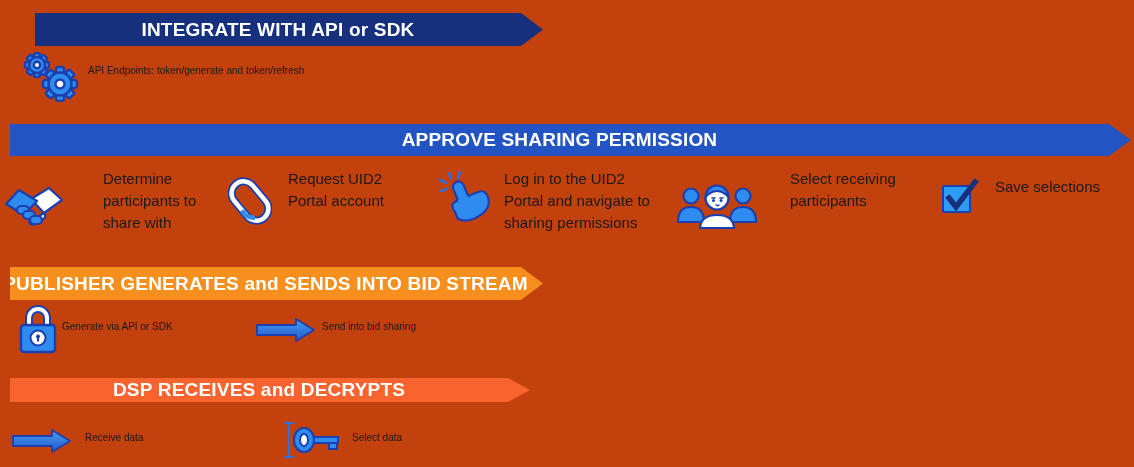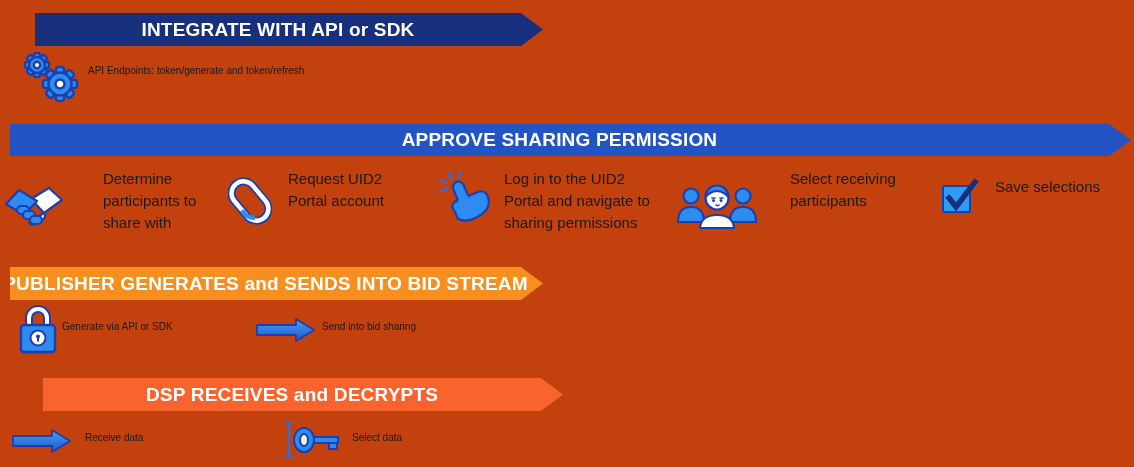"DSP RECEIVES and DECRYPTS" .banner-4 { height: 33px -> 24px; margin-left: 33px -> none }
